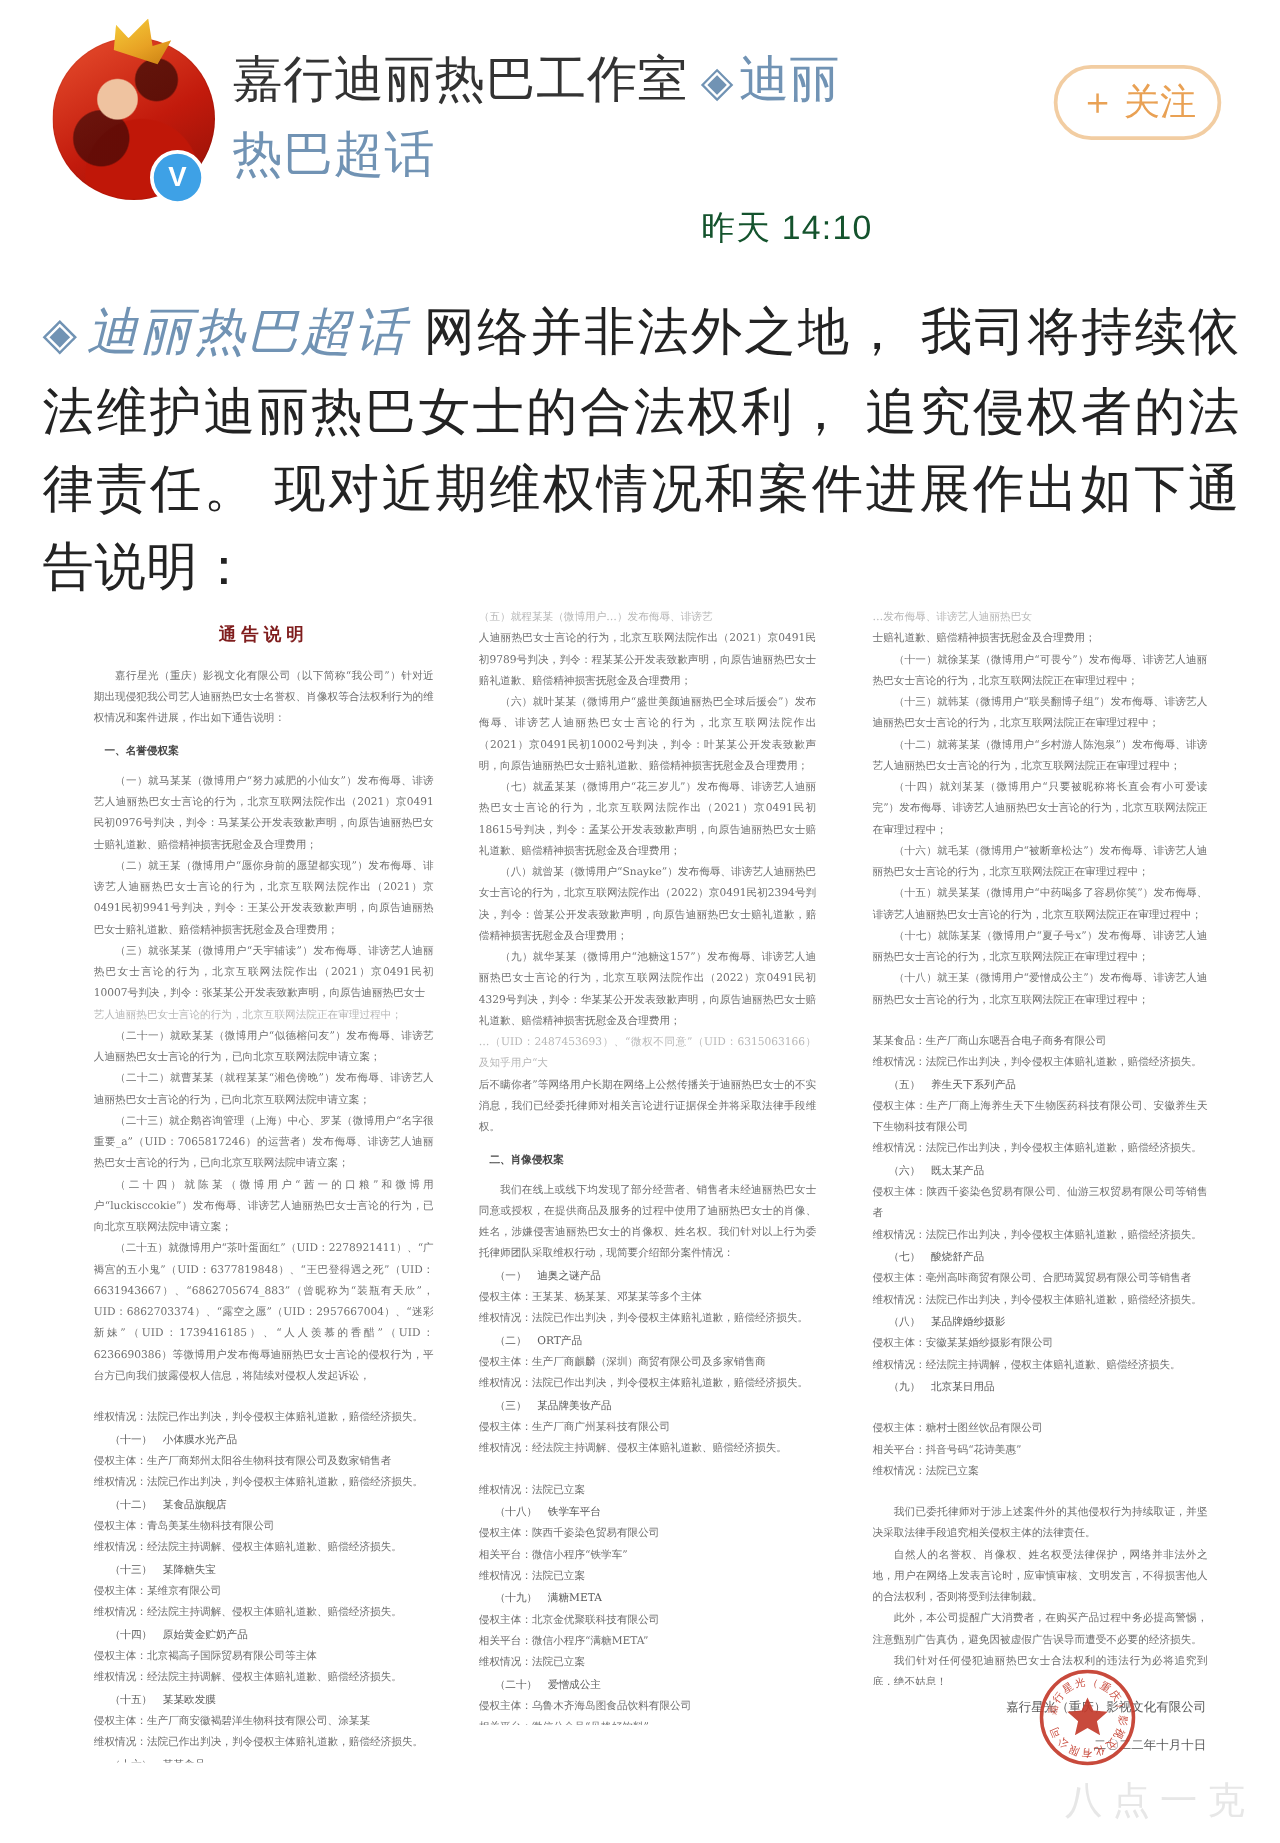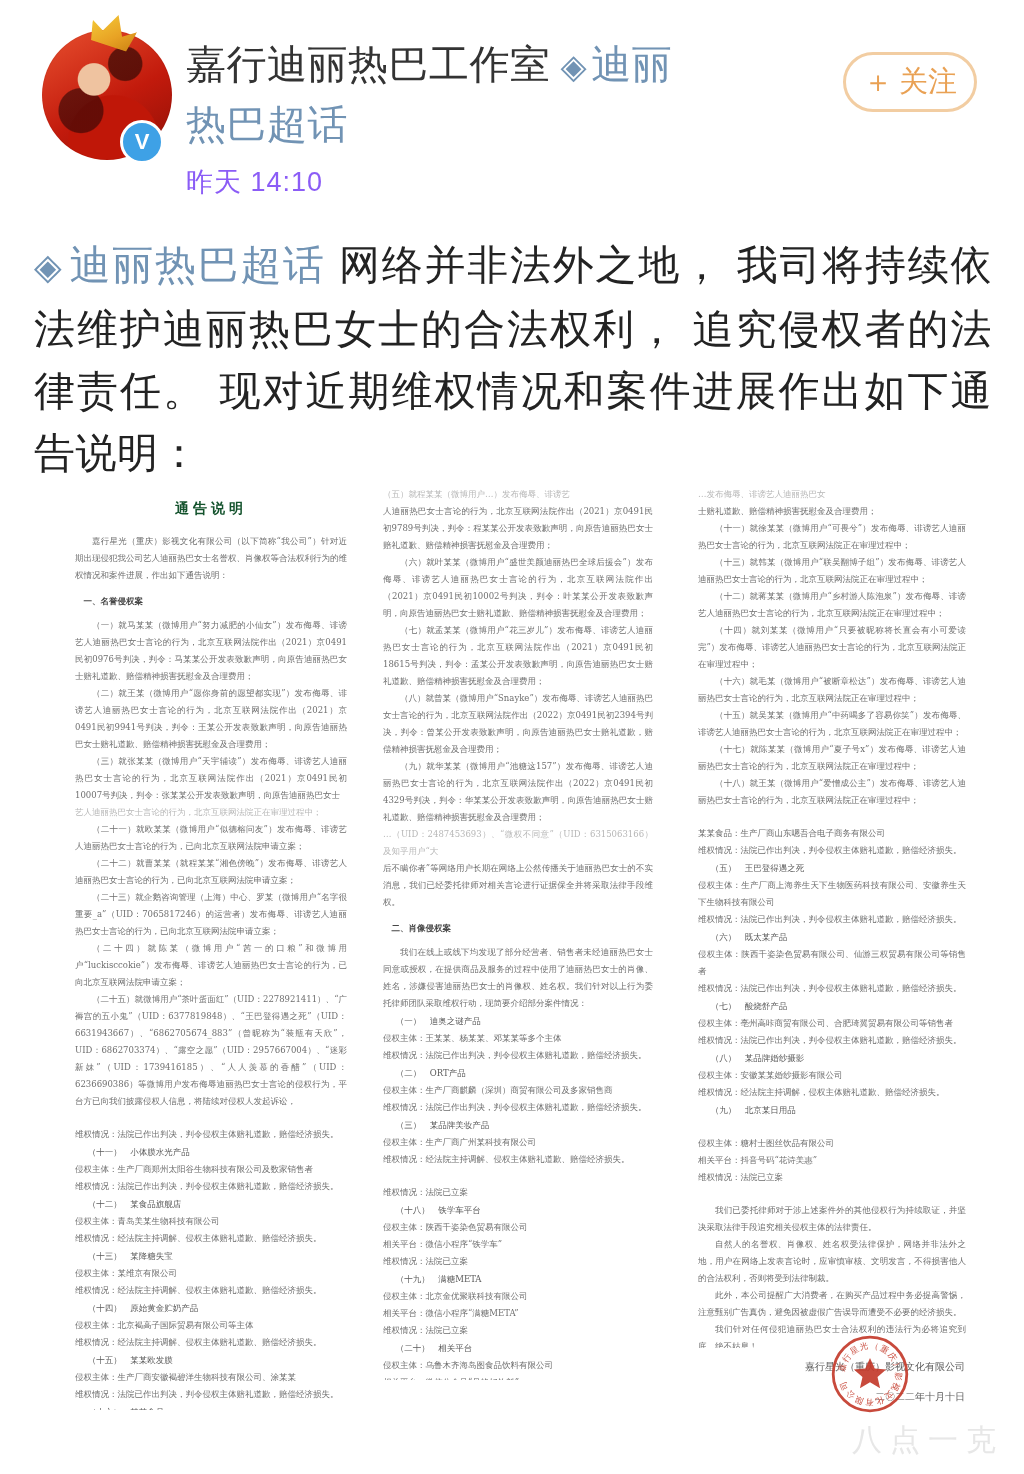"昨天 14:10" .timestamp { color: #8b5cf6 -> #14532d; text-align: none -> right }
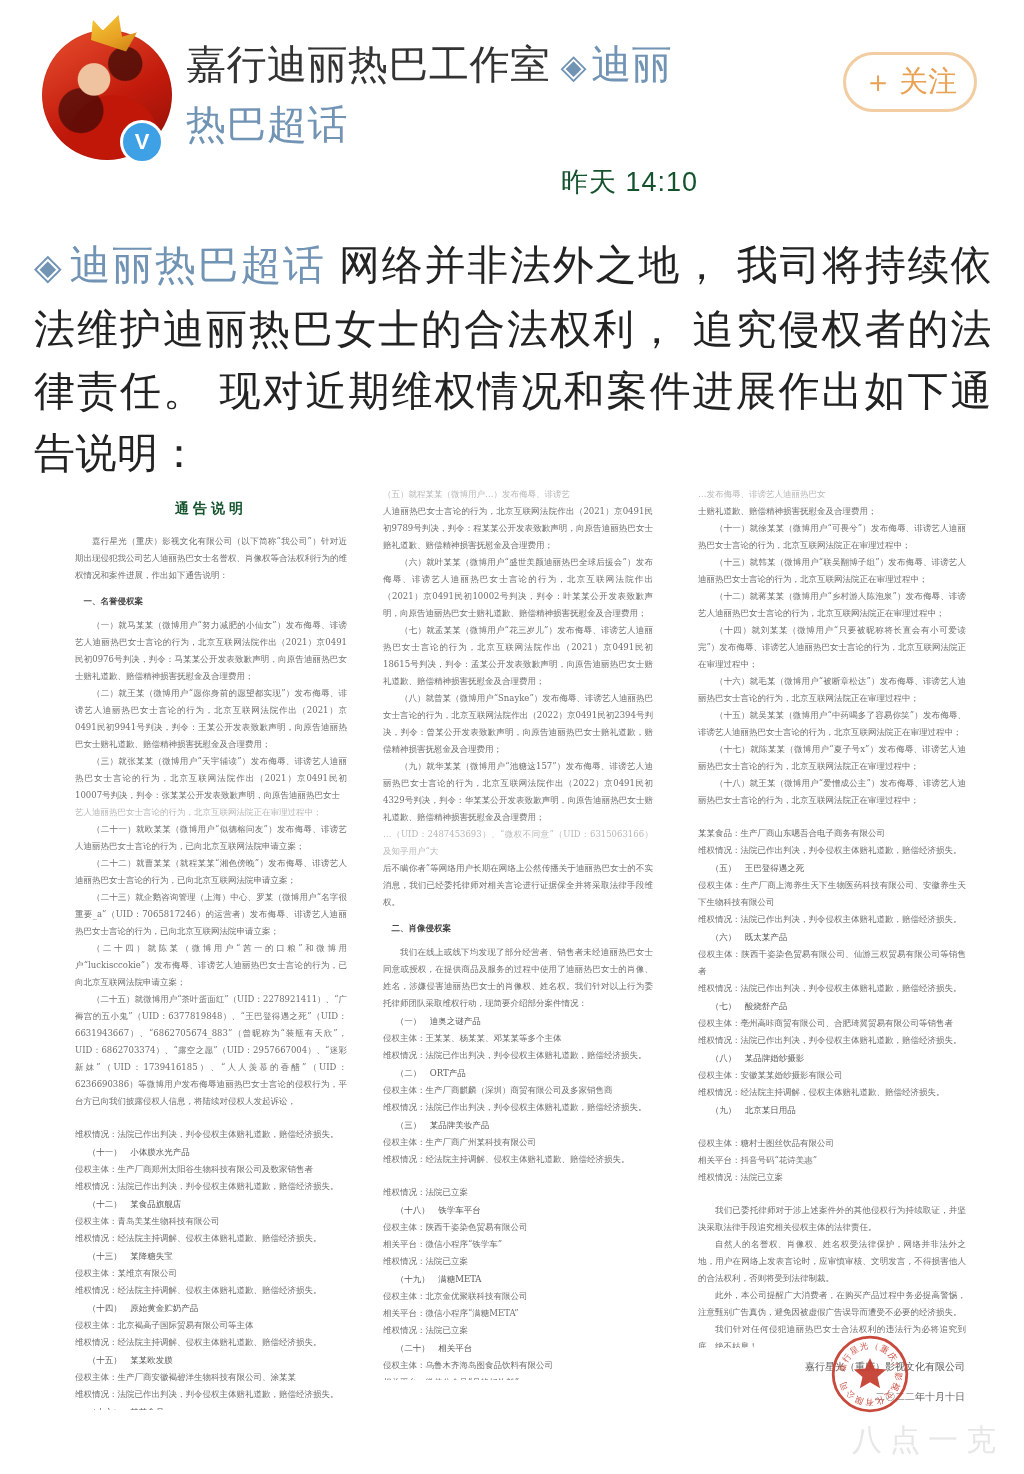"◈ 迪丽热巴超话" .post-text .topic { font-style: none -> italic }
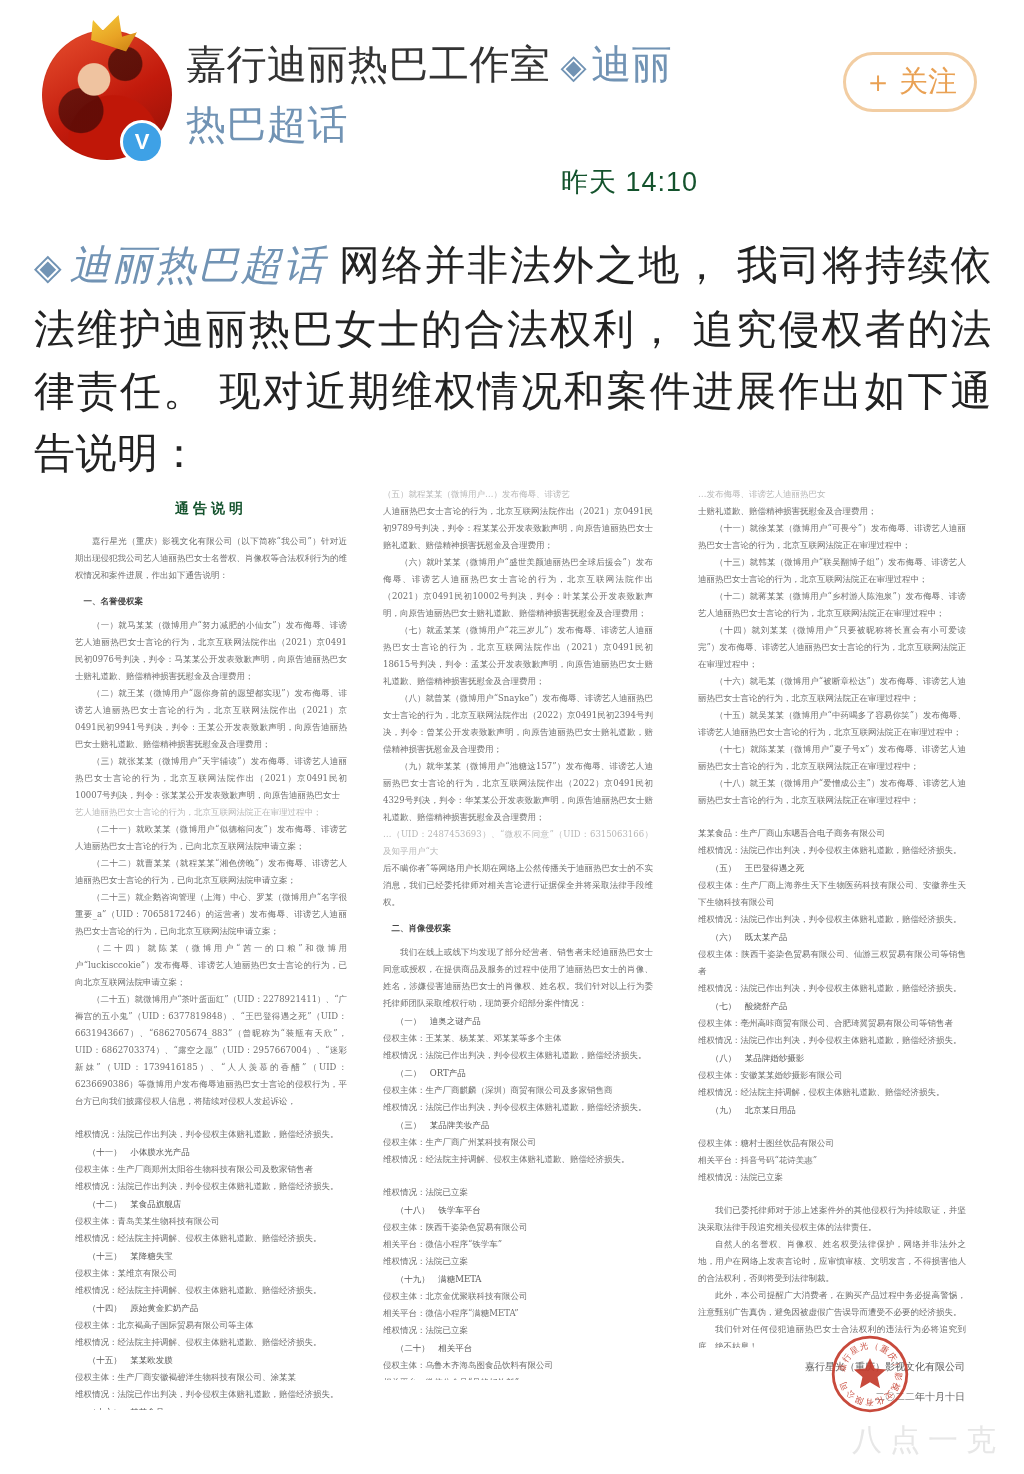"通告说明" .blk.title { color: #14532d -> #7f1d1d }
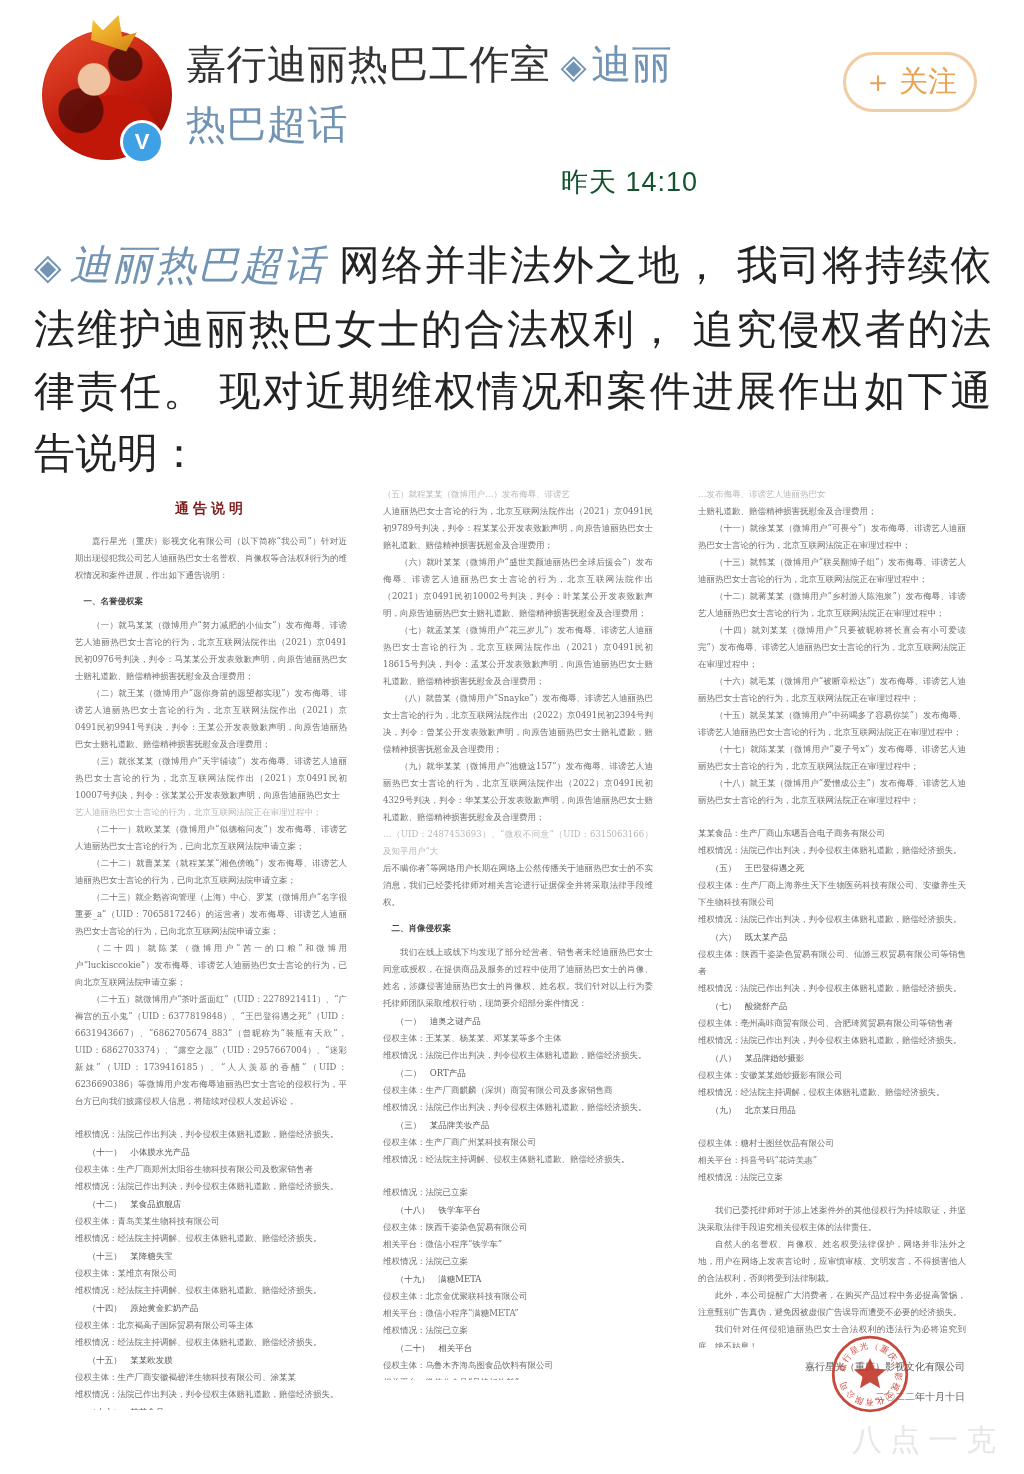"（五） 王巴登得遇之死" div.blk { text: 王巴登得遇之死 -> 养生天下系列产品 }
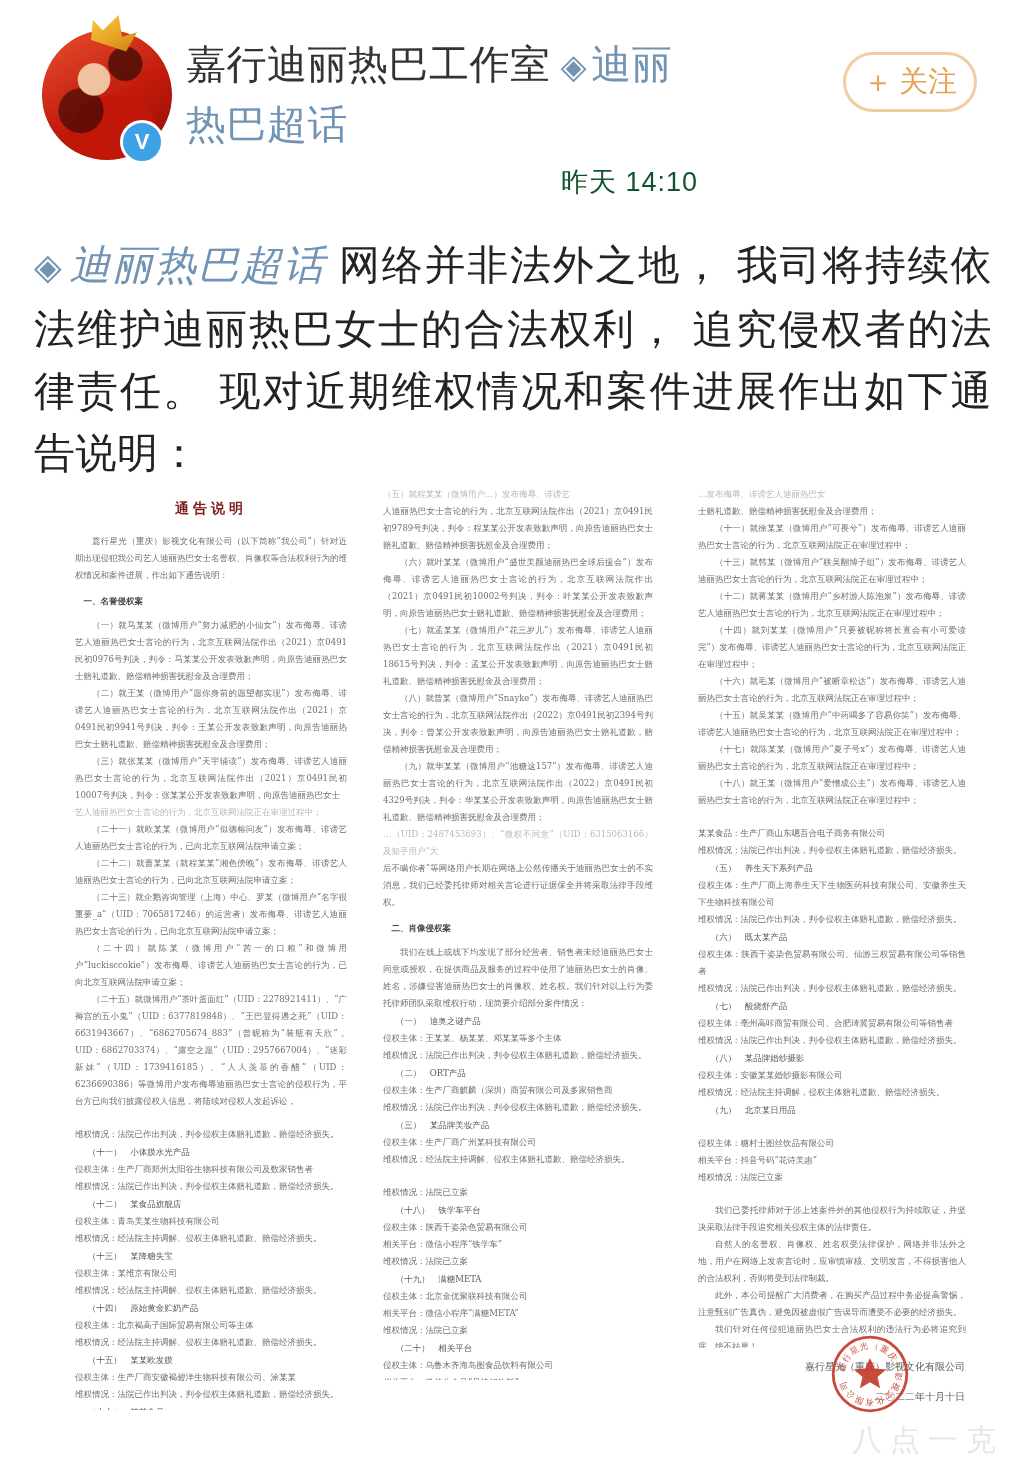"（二十） 相关平台" div.blk { text: 相关平台 -> 爱憎成公主 }
